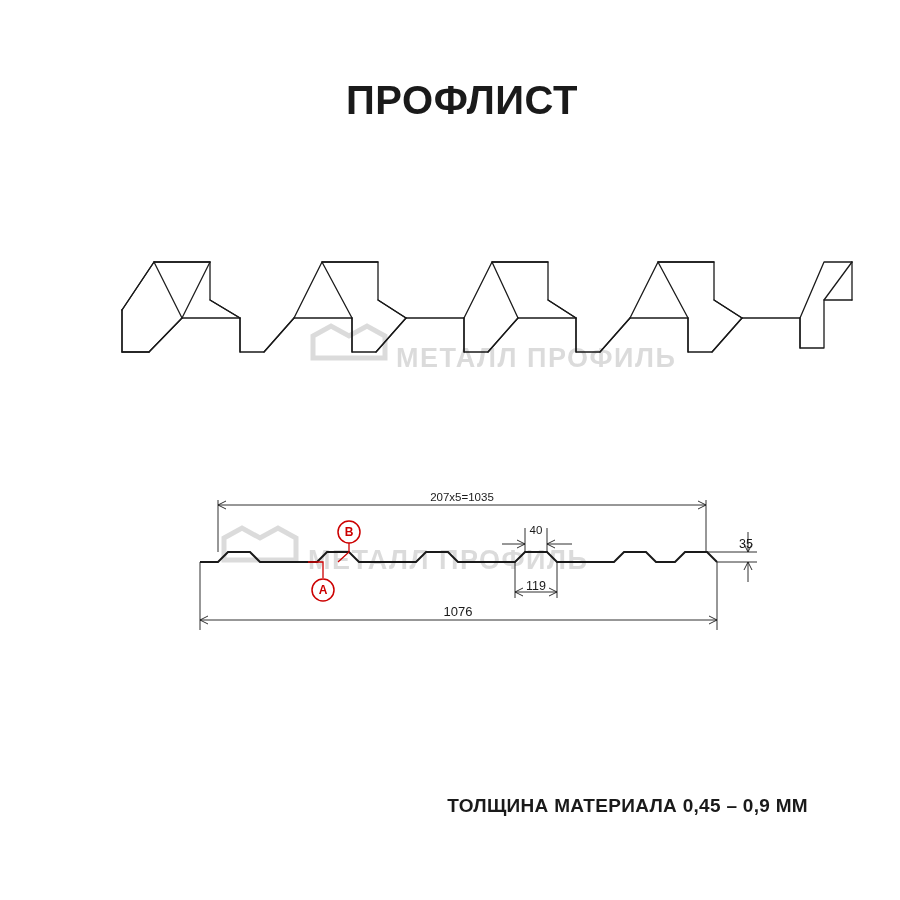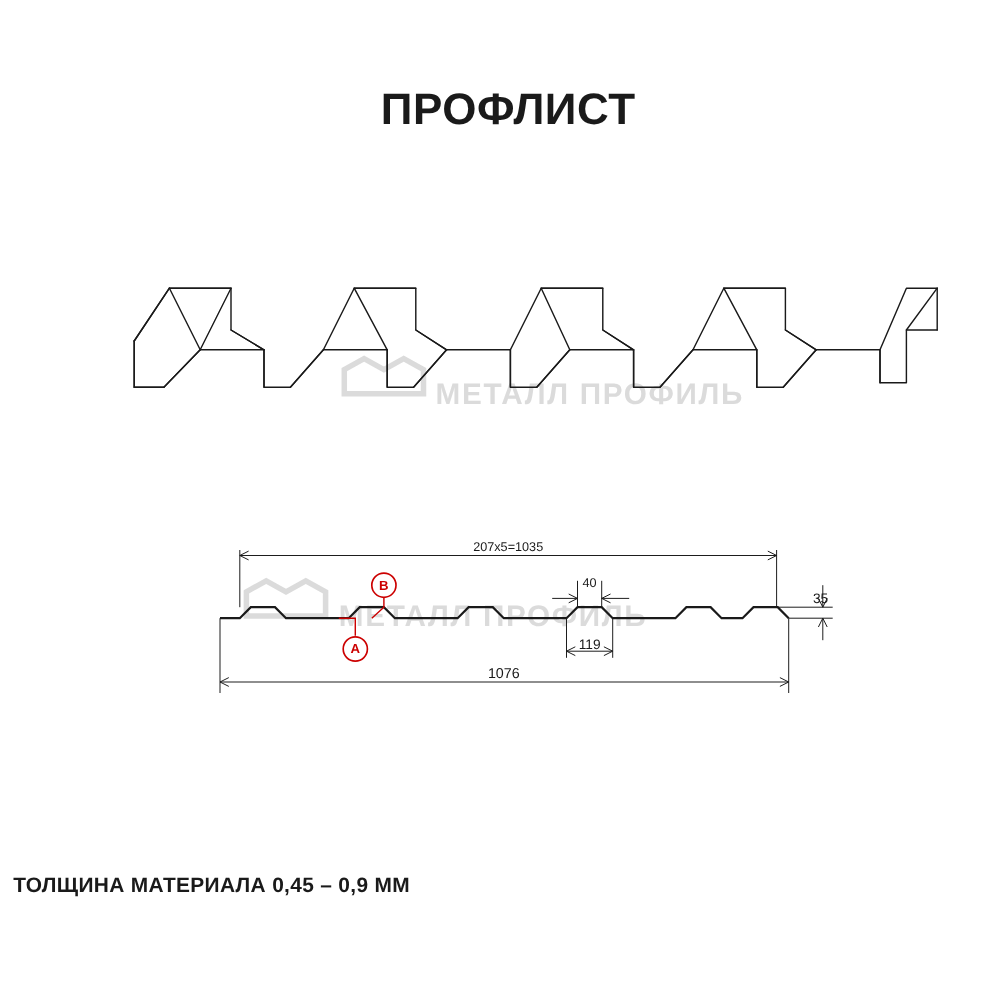"ТОЛЩИНА МАТЕРИАЛА 0,45 – 0,9" .footnote { text-align: left -> right }
